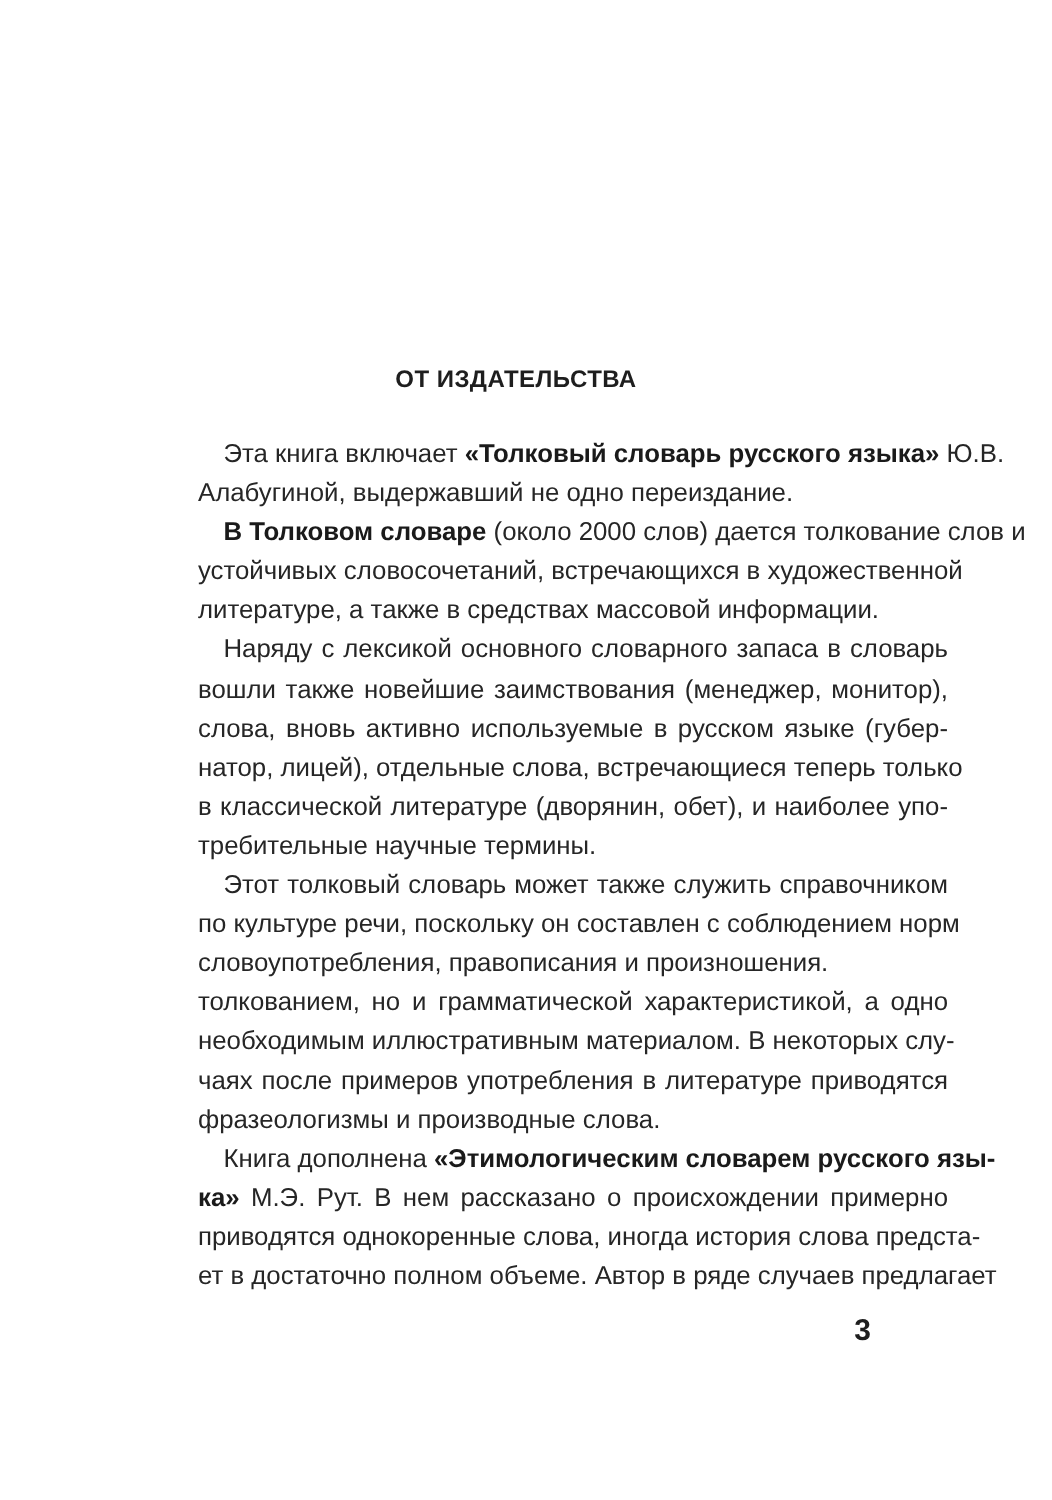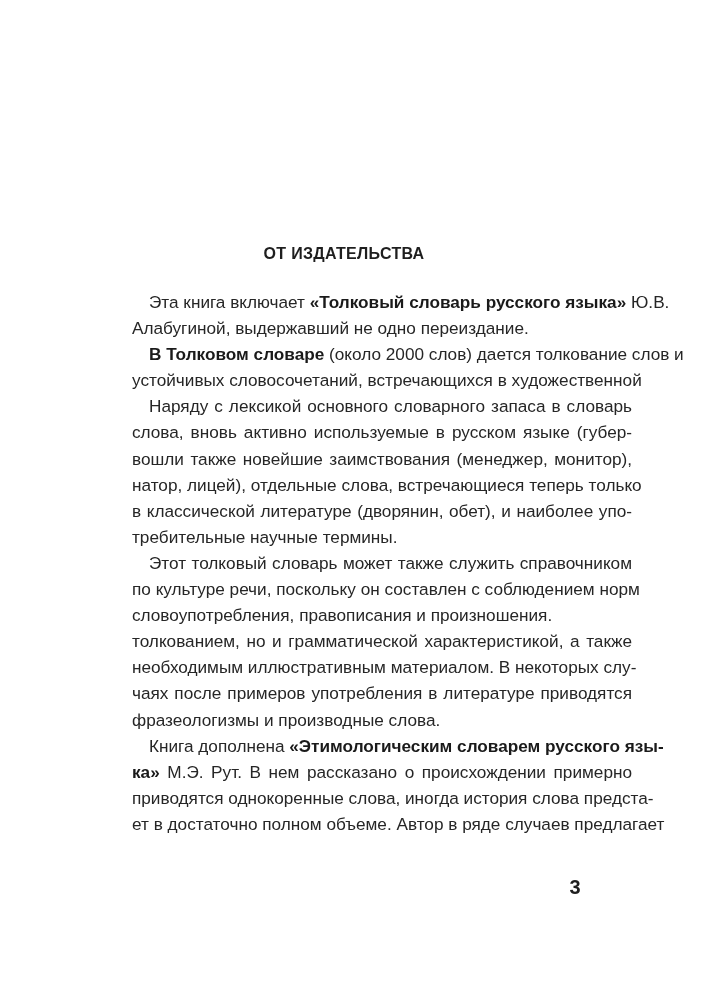"литературе, а также в средствах" span.ln { html: none -> <span><span>литературе, а также в средствах массовой информации.</span></span> }
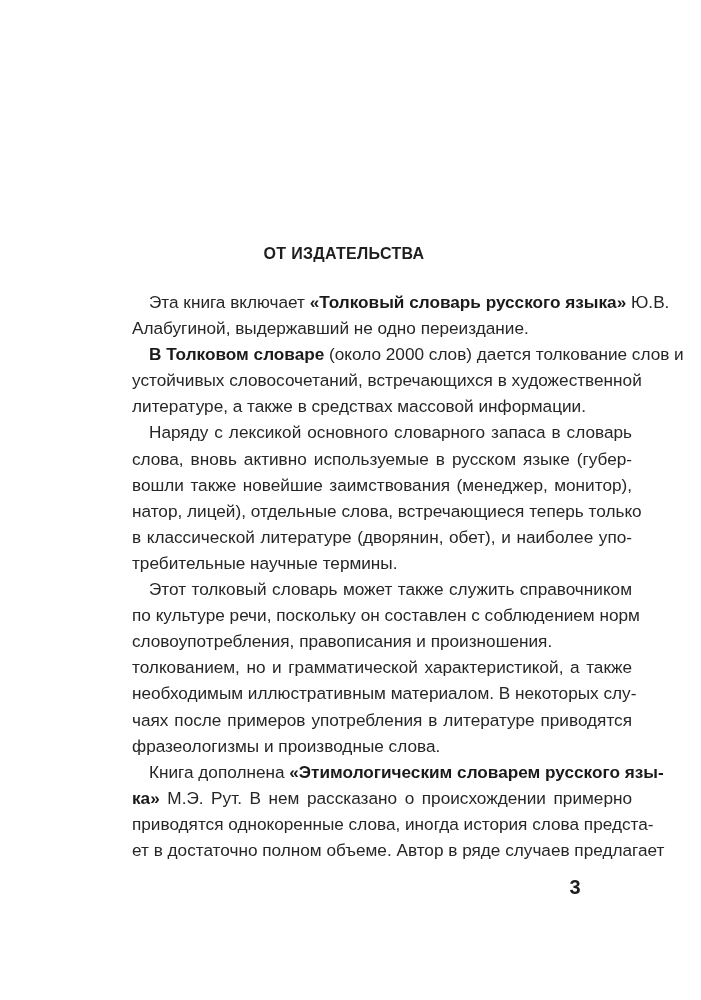"слова, вновь активно используемые в" span.ln { order: before "вошли также новейшие заимствования" -> after "вошли также новейшие заимствования" }
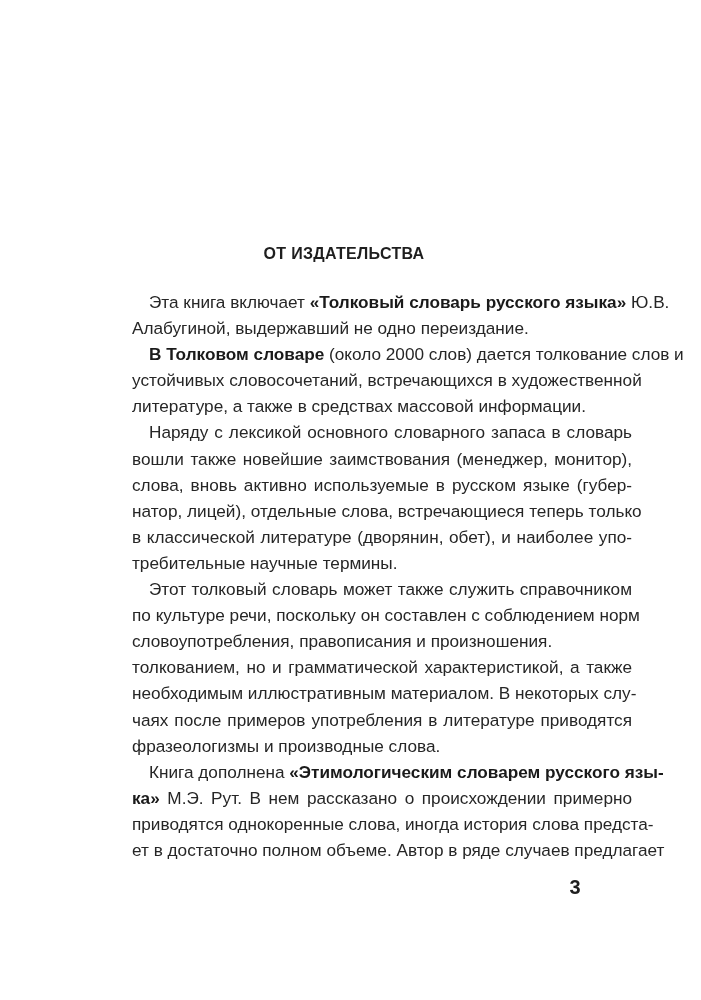"толкованием, но и грамматической" span { text: также -> одно }
